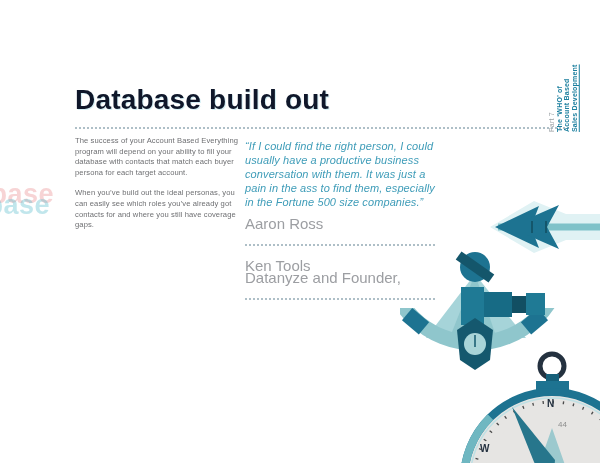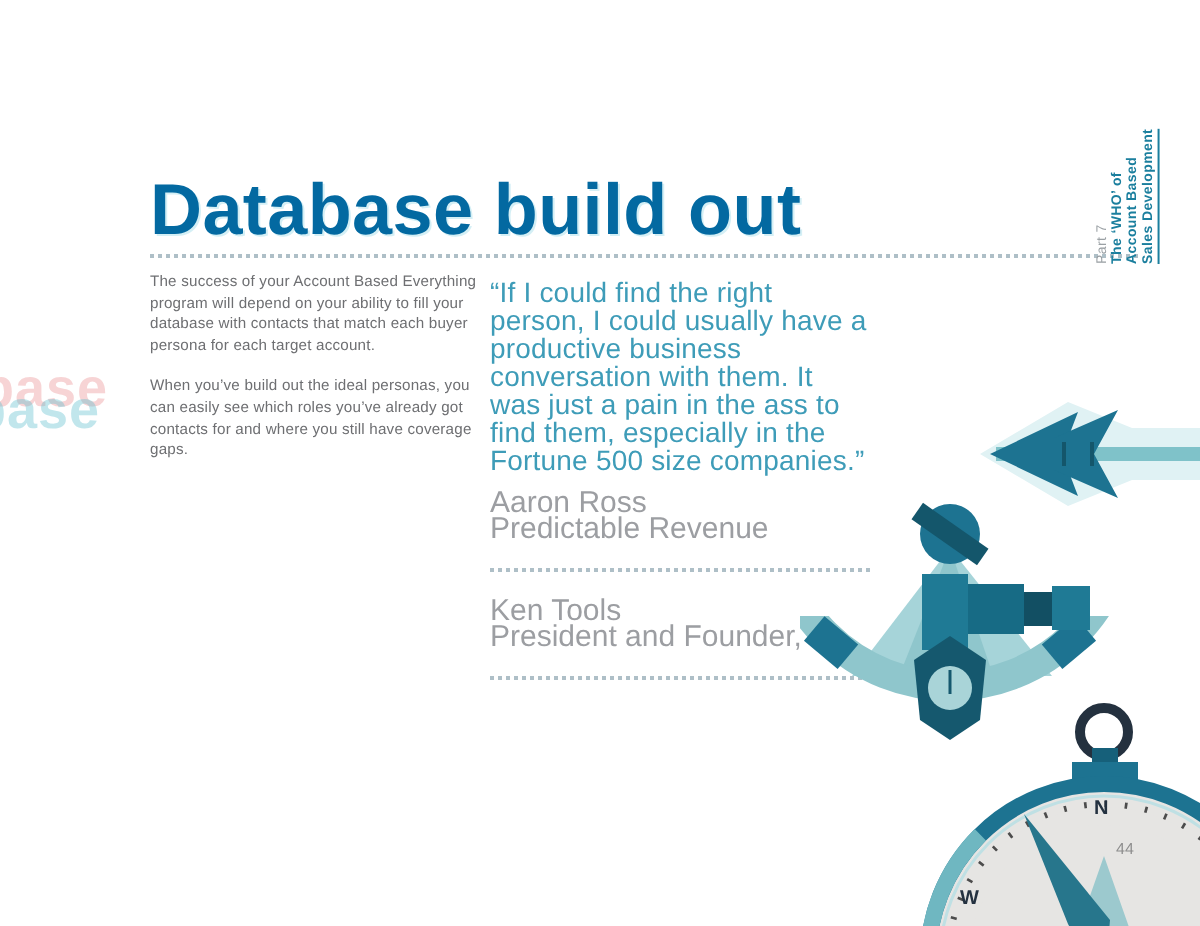"Database build out" .title { color: #0369a1 -> #0f172a; font-size: 36px -> 28px }
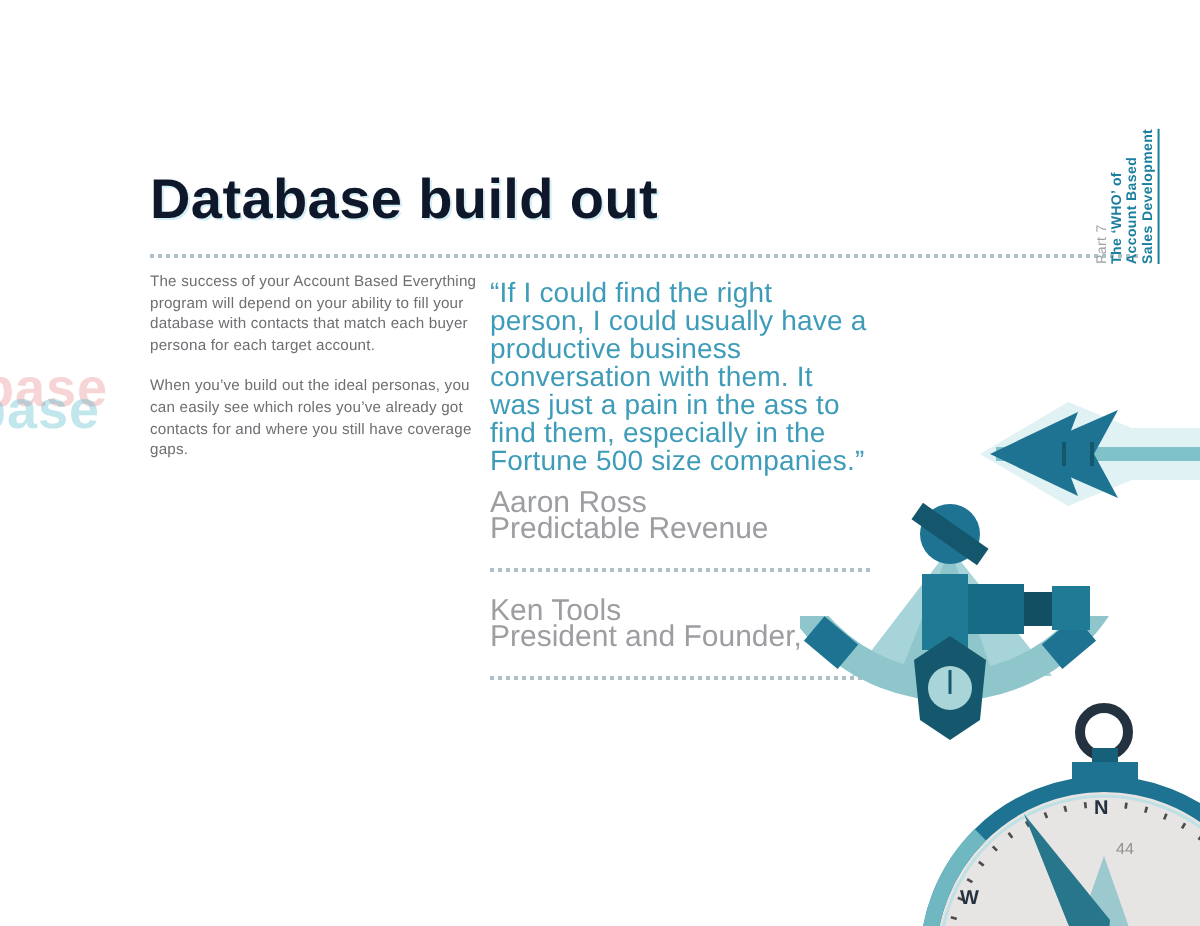"“If I could find the" .quote { font-size: 14px -> 11px; font-style: none -> italic }
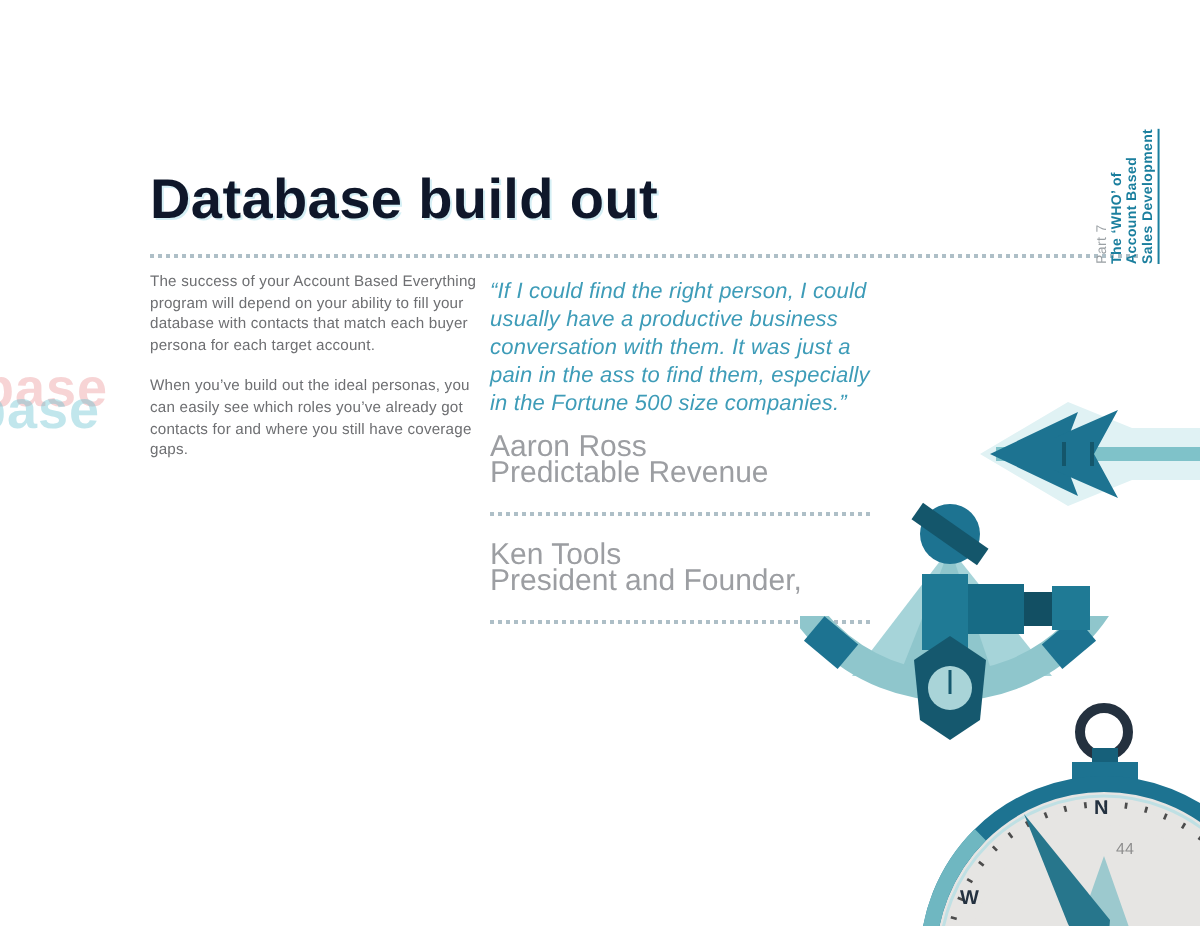"Predictable Revenue" div { html: <div>Predictable Revenue</div> -> none }
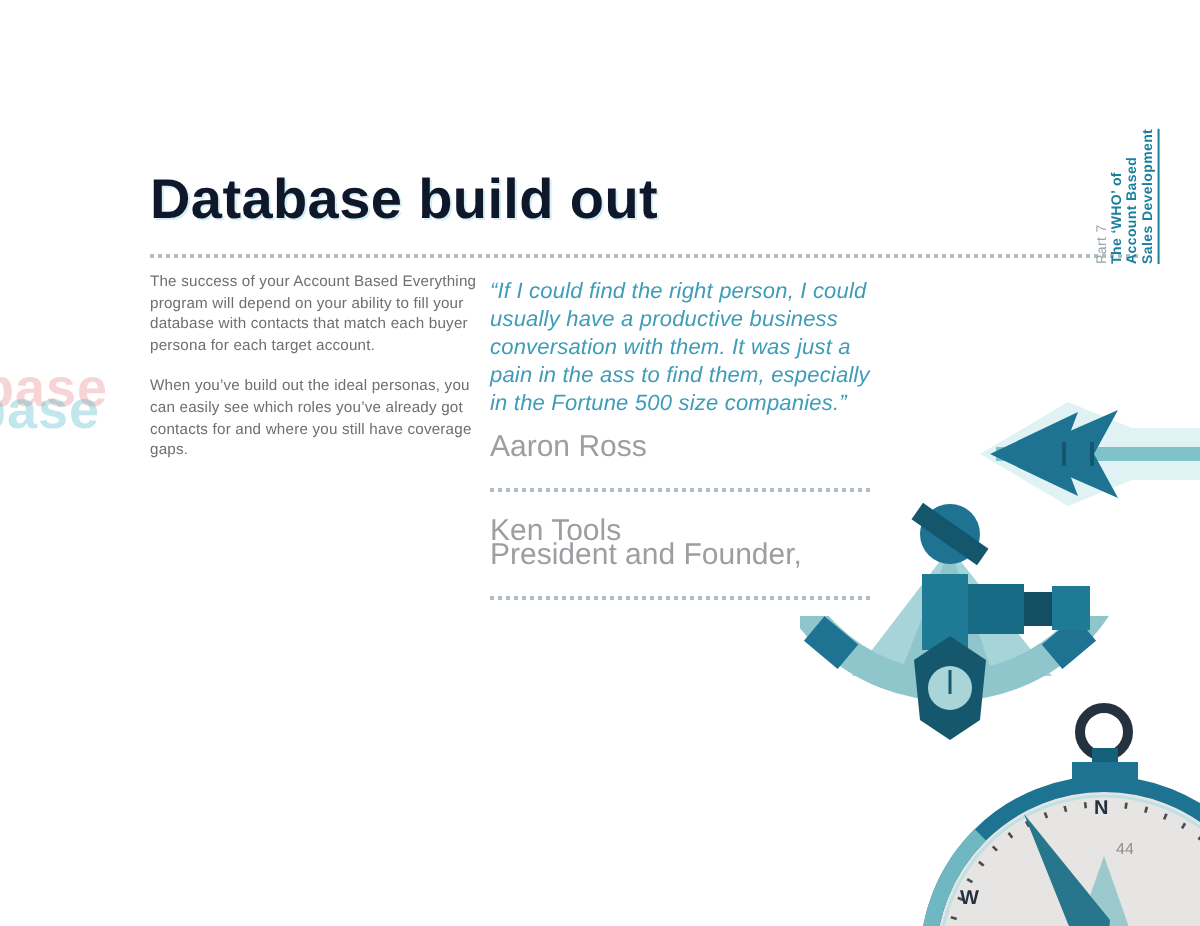"President and Founder," div { text: President -> Datanyze }
